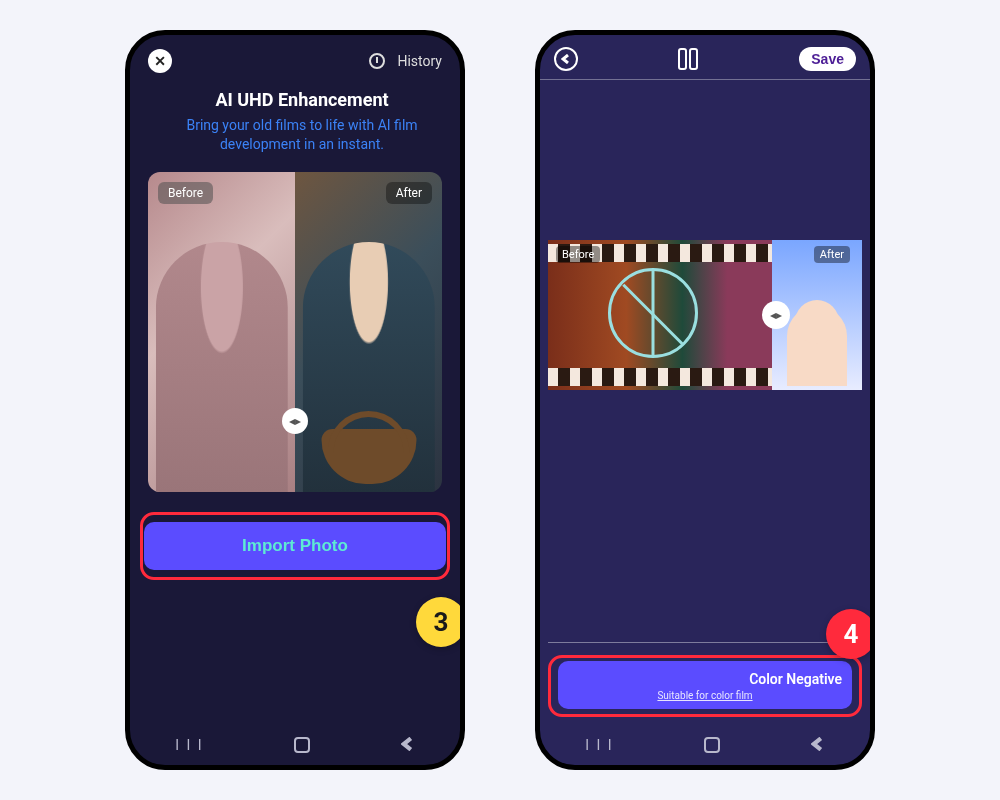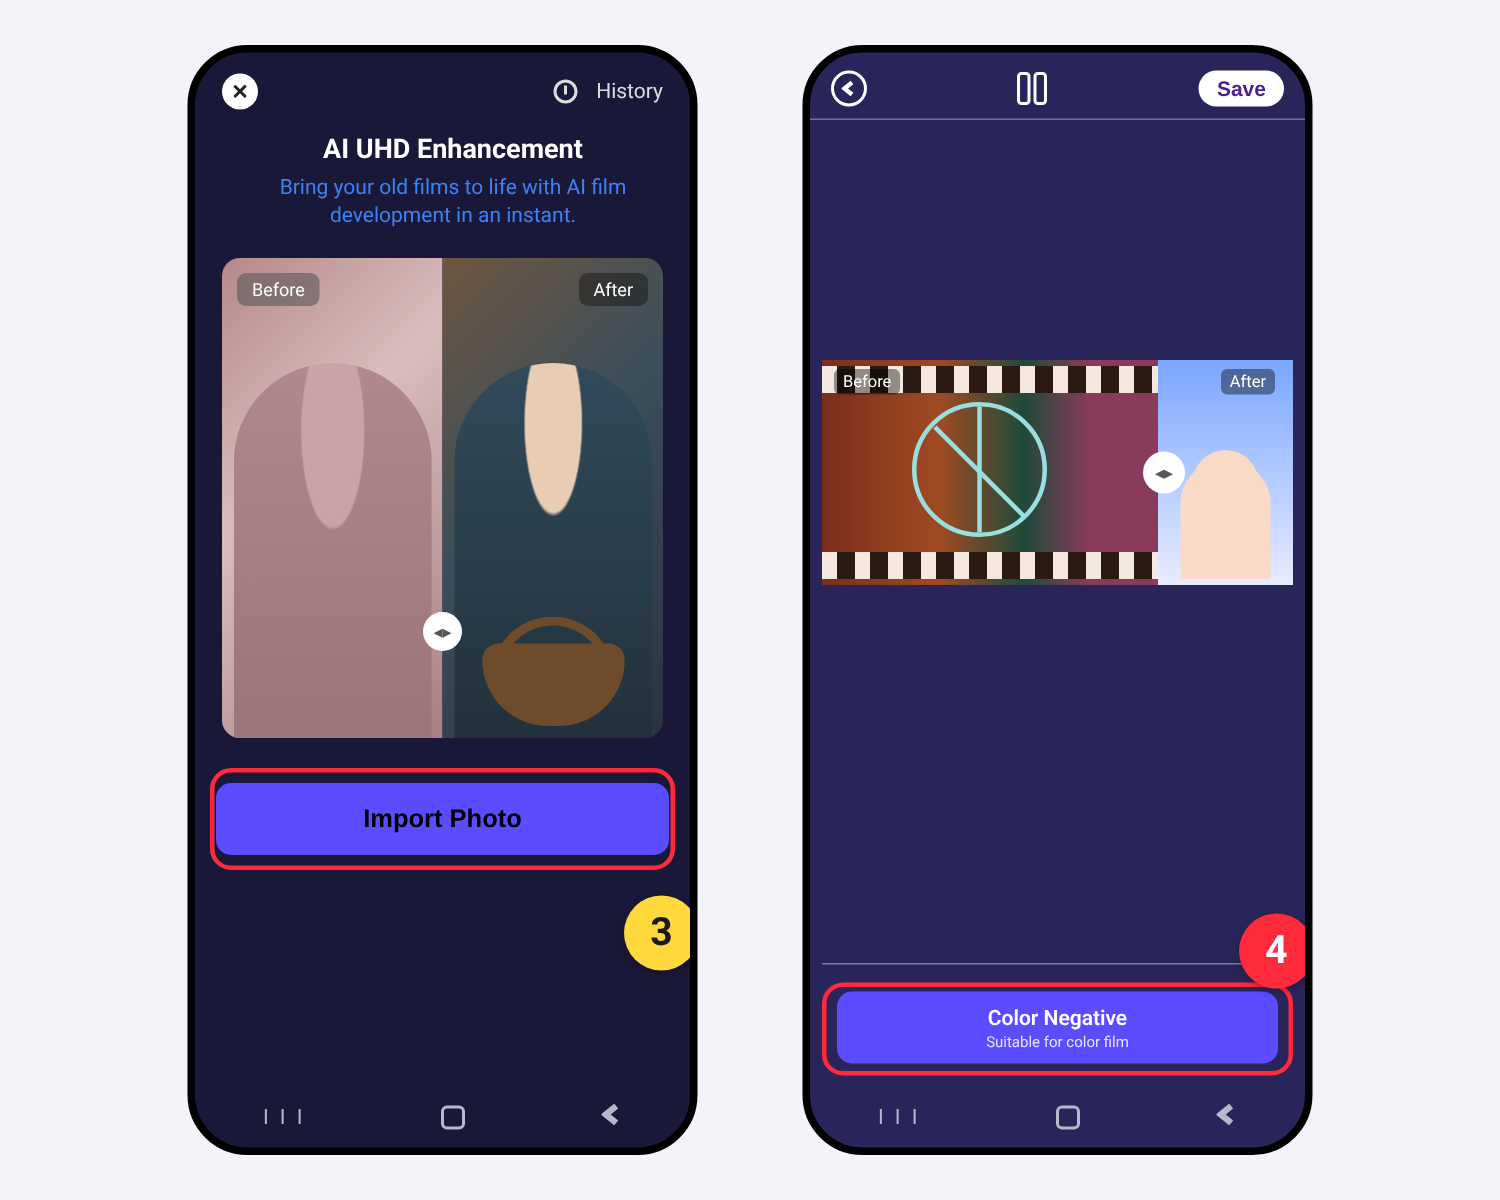"Import Photo" .import-btn { color: #000000 -> #5eead4 }
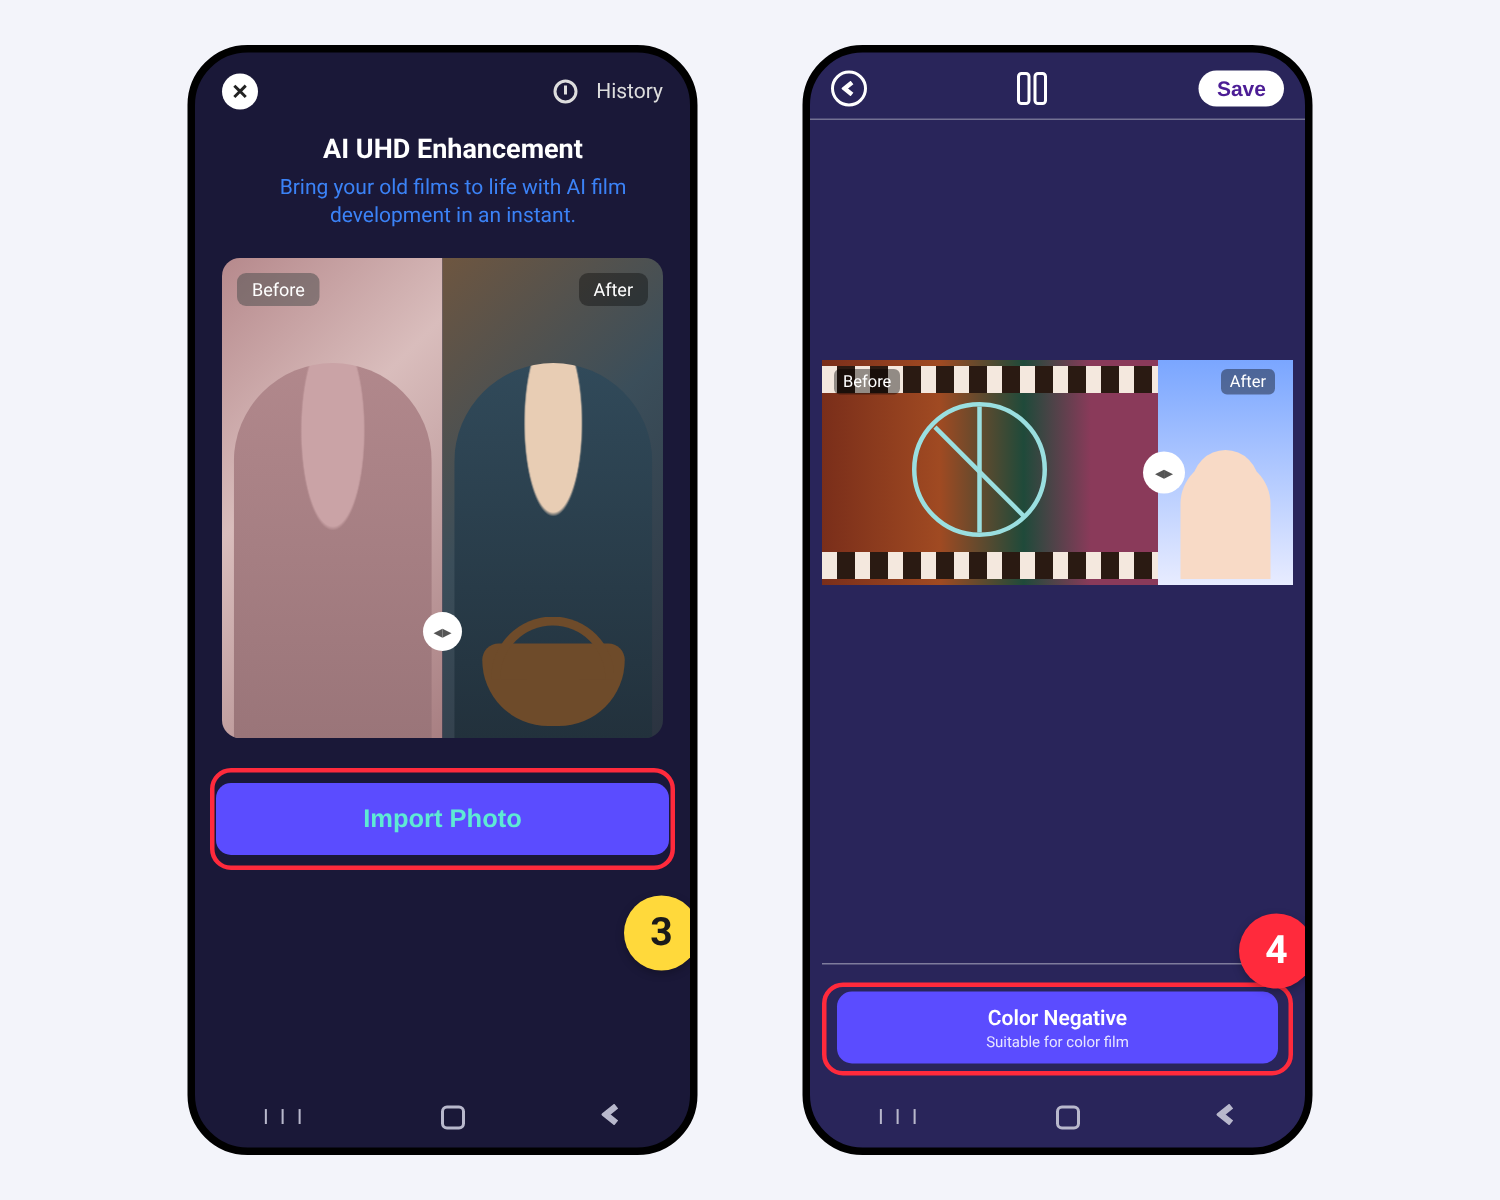"Color Negative" .mode-btn .mname { text-align: none -> right }
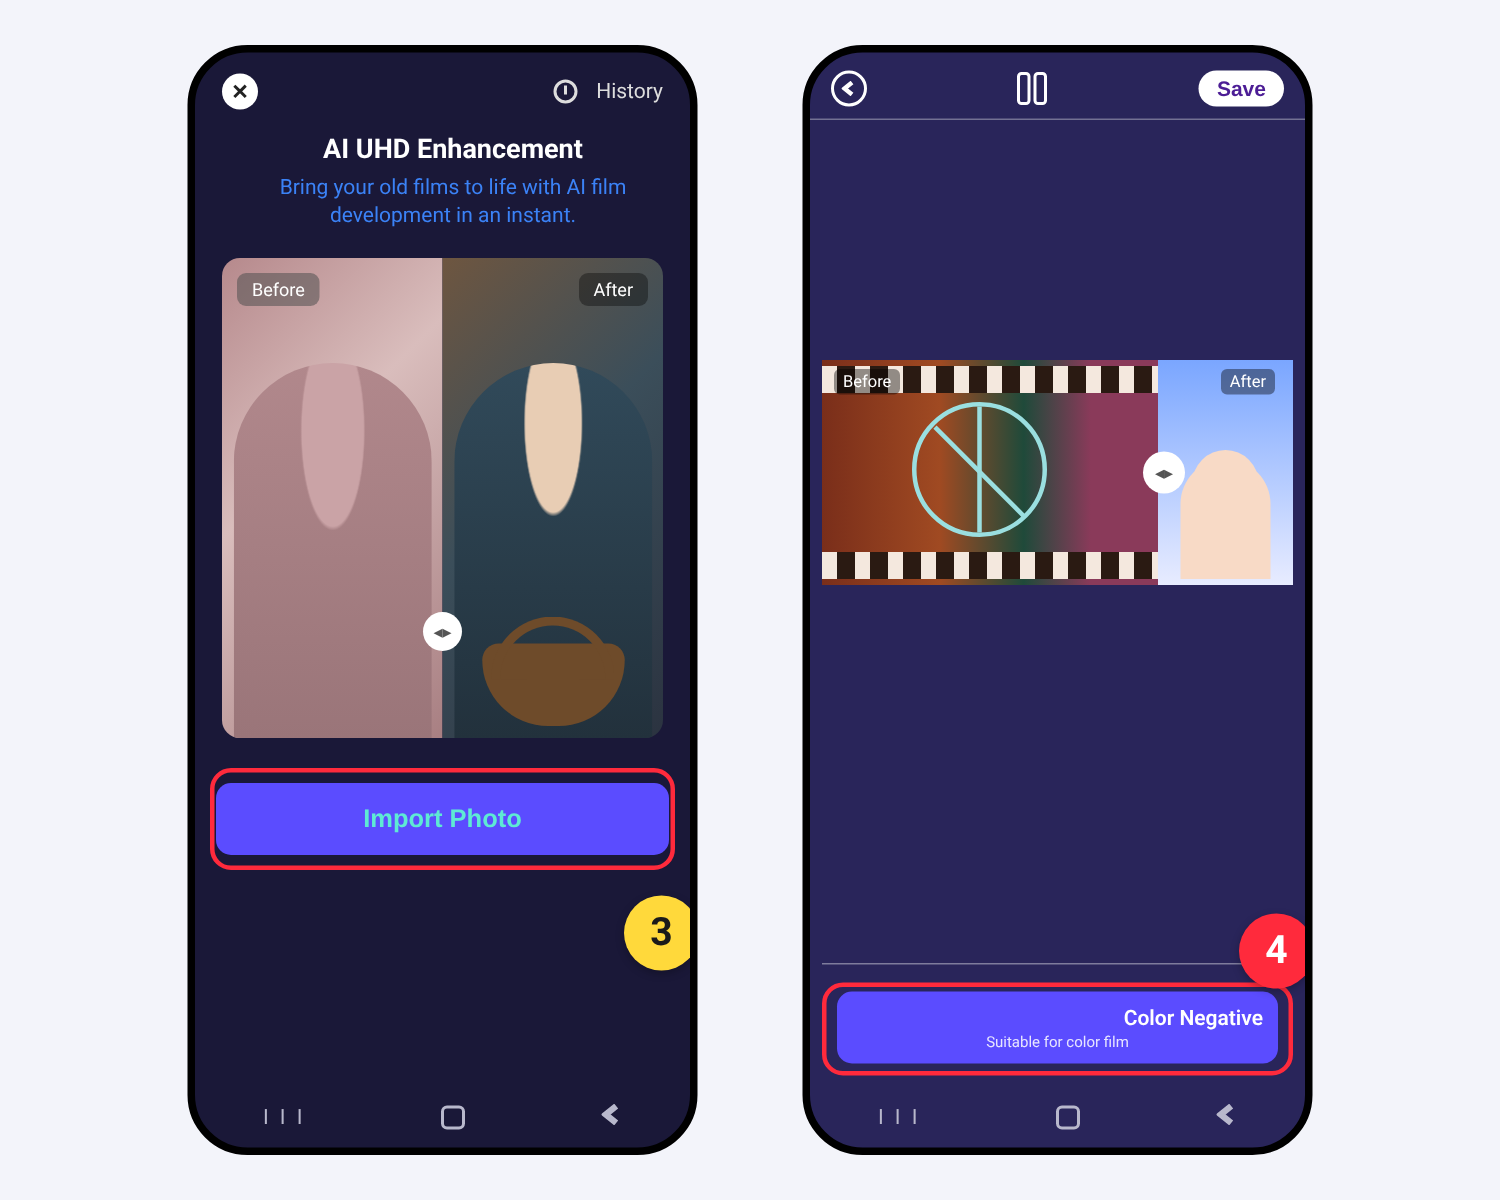"Suitable for color film" .mode-btn .msub { text-decoration: none -> underline }
